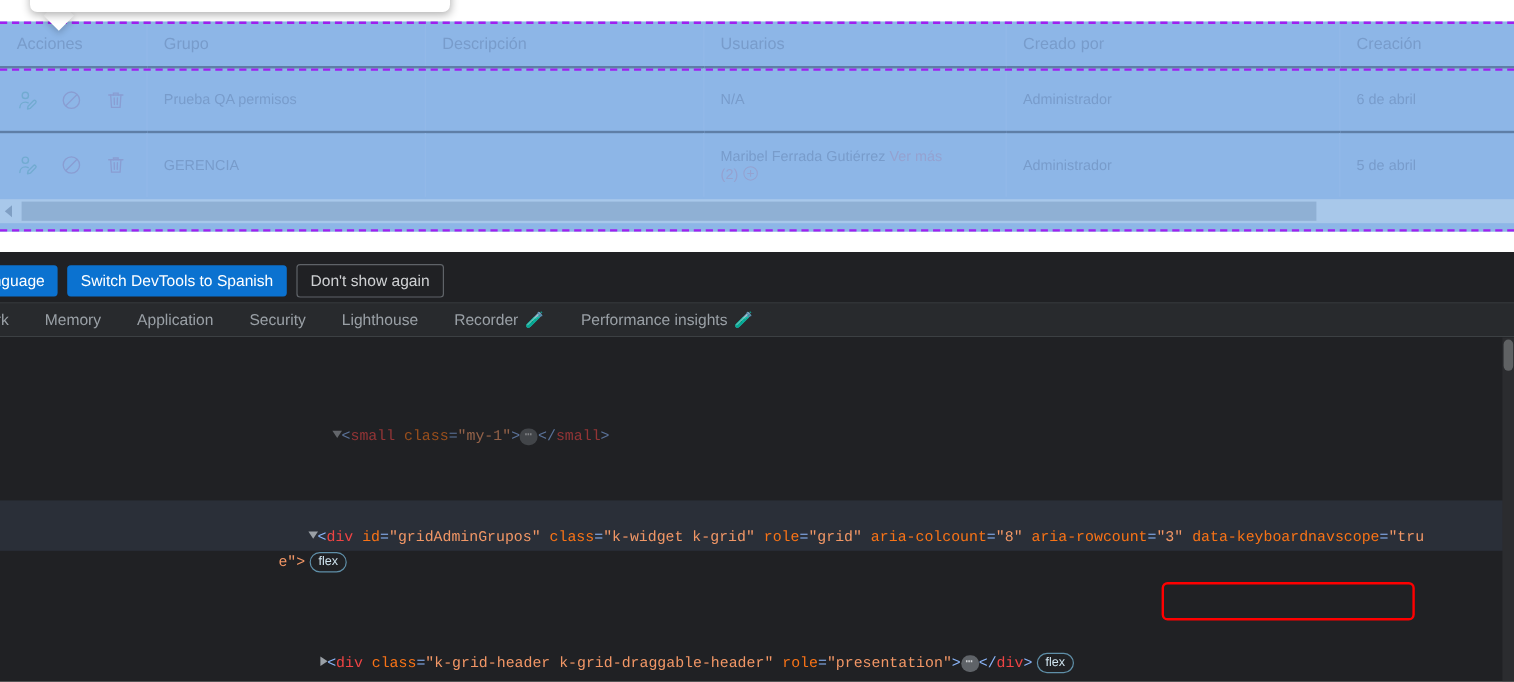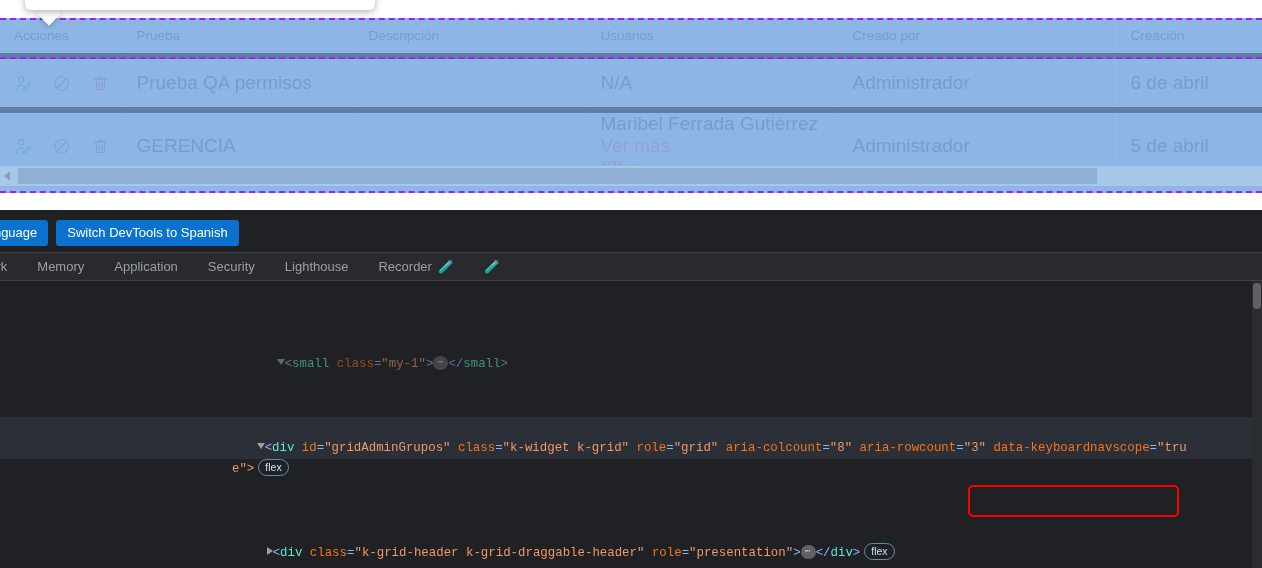"Prueba" th { text: Prueba -> Grupo }
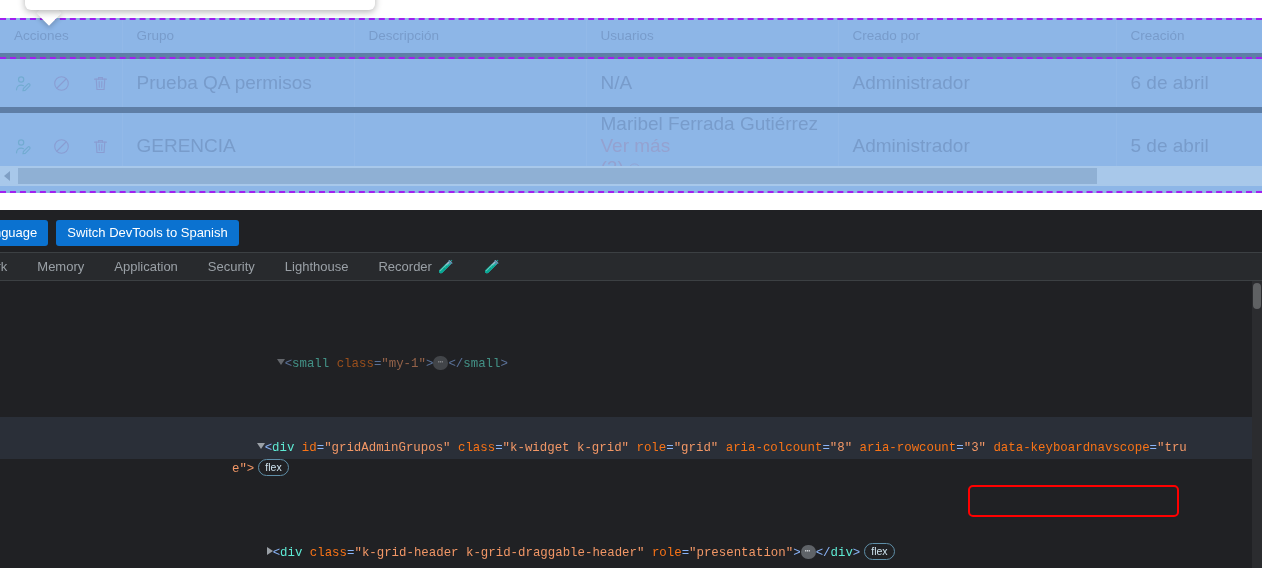"Prueba QA permisos" table.k-grid-table td { border-top: 6px solid #000000 -> 2px solid #000000; font-size: 19px -> 12px }
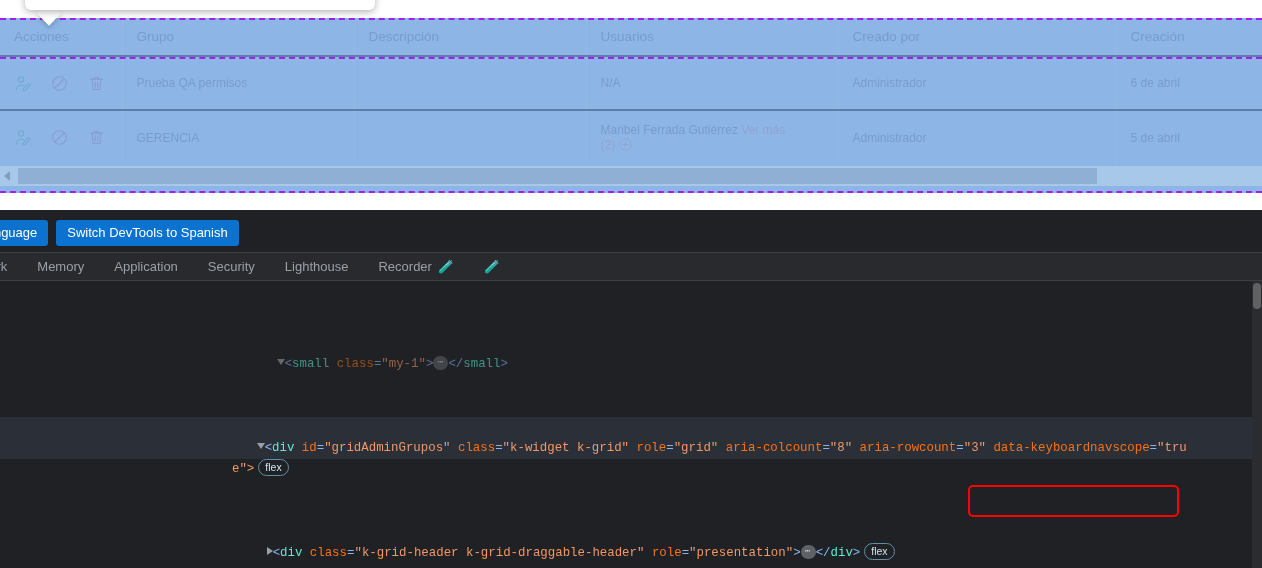"Don't show again" button.btn-ghost { html: none -> <button>Don't show again</button> }
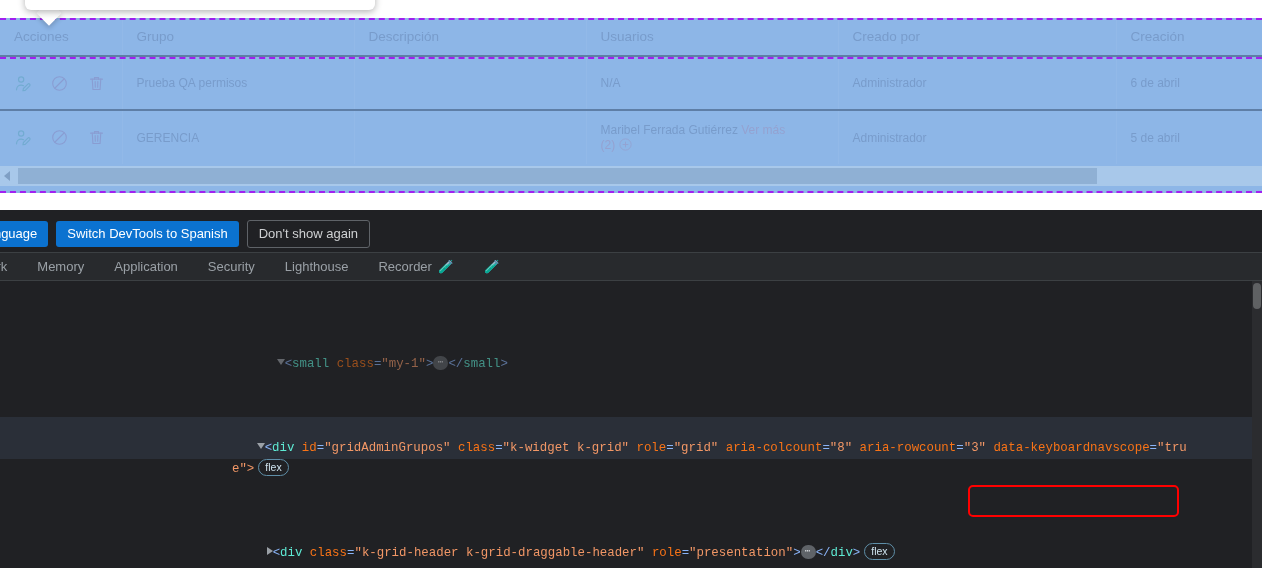"Performance insights" span { html: none -> <span>Performance insights</span> }
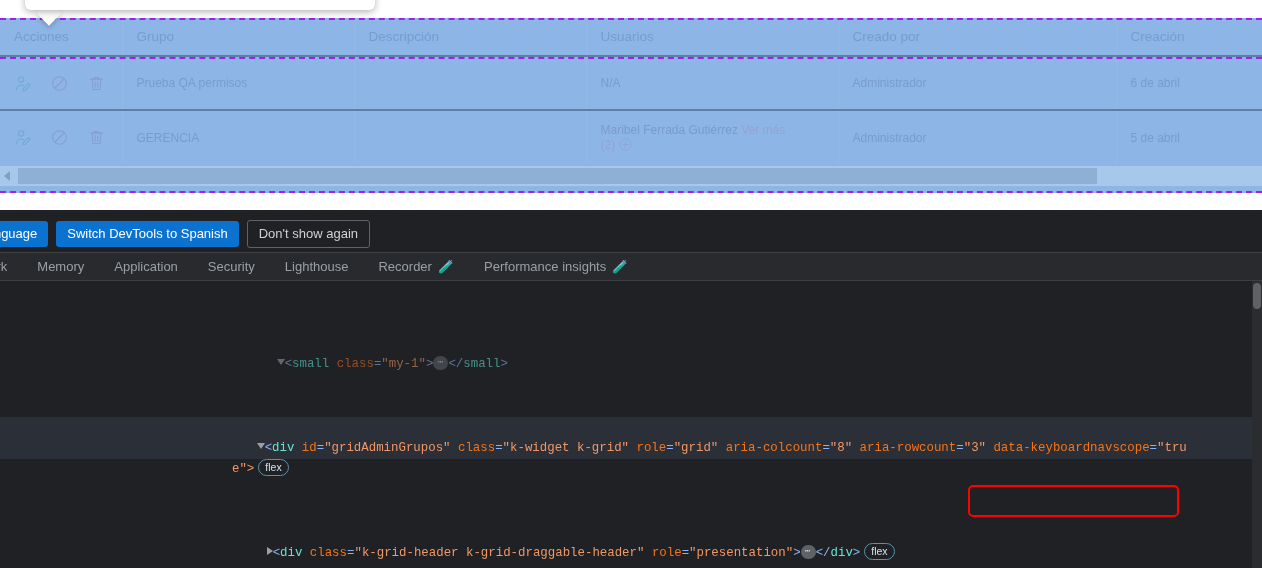"small" .tag { color: #5eead4 -> #ef4444 }
